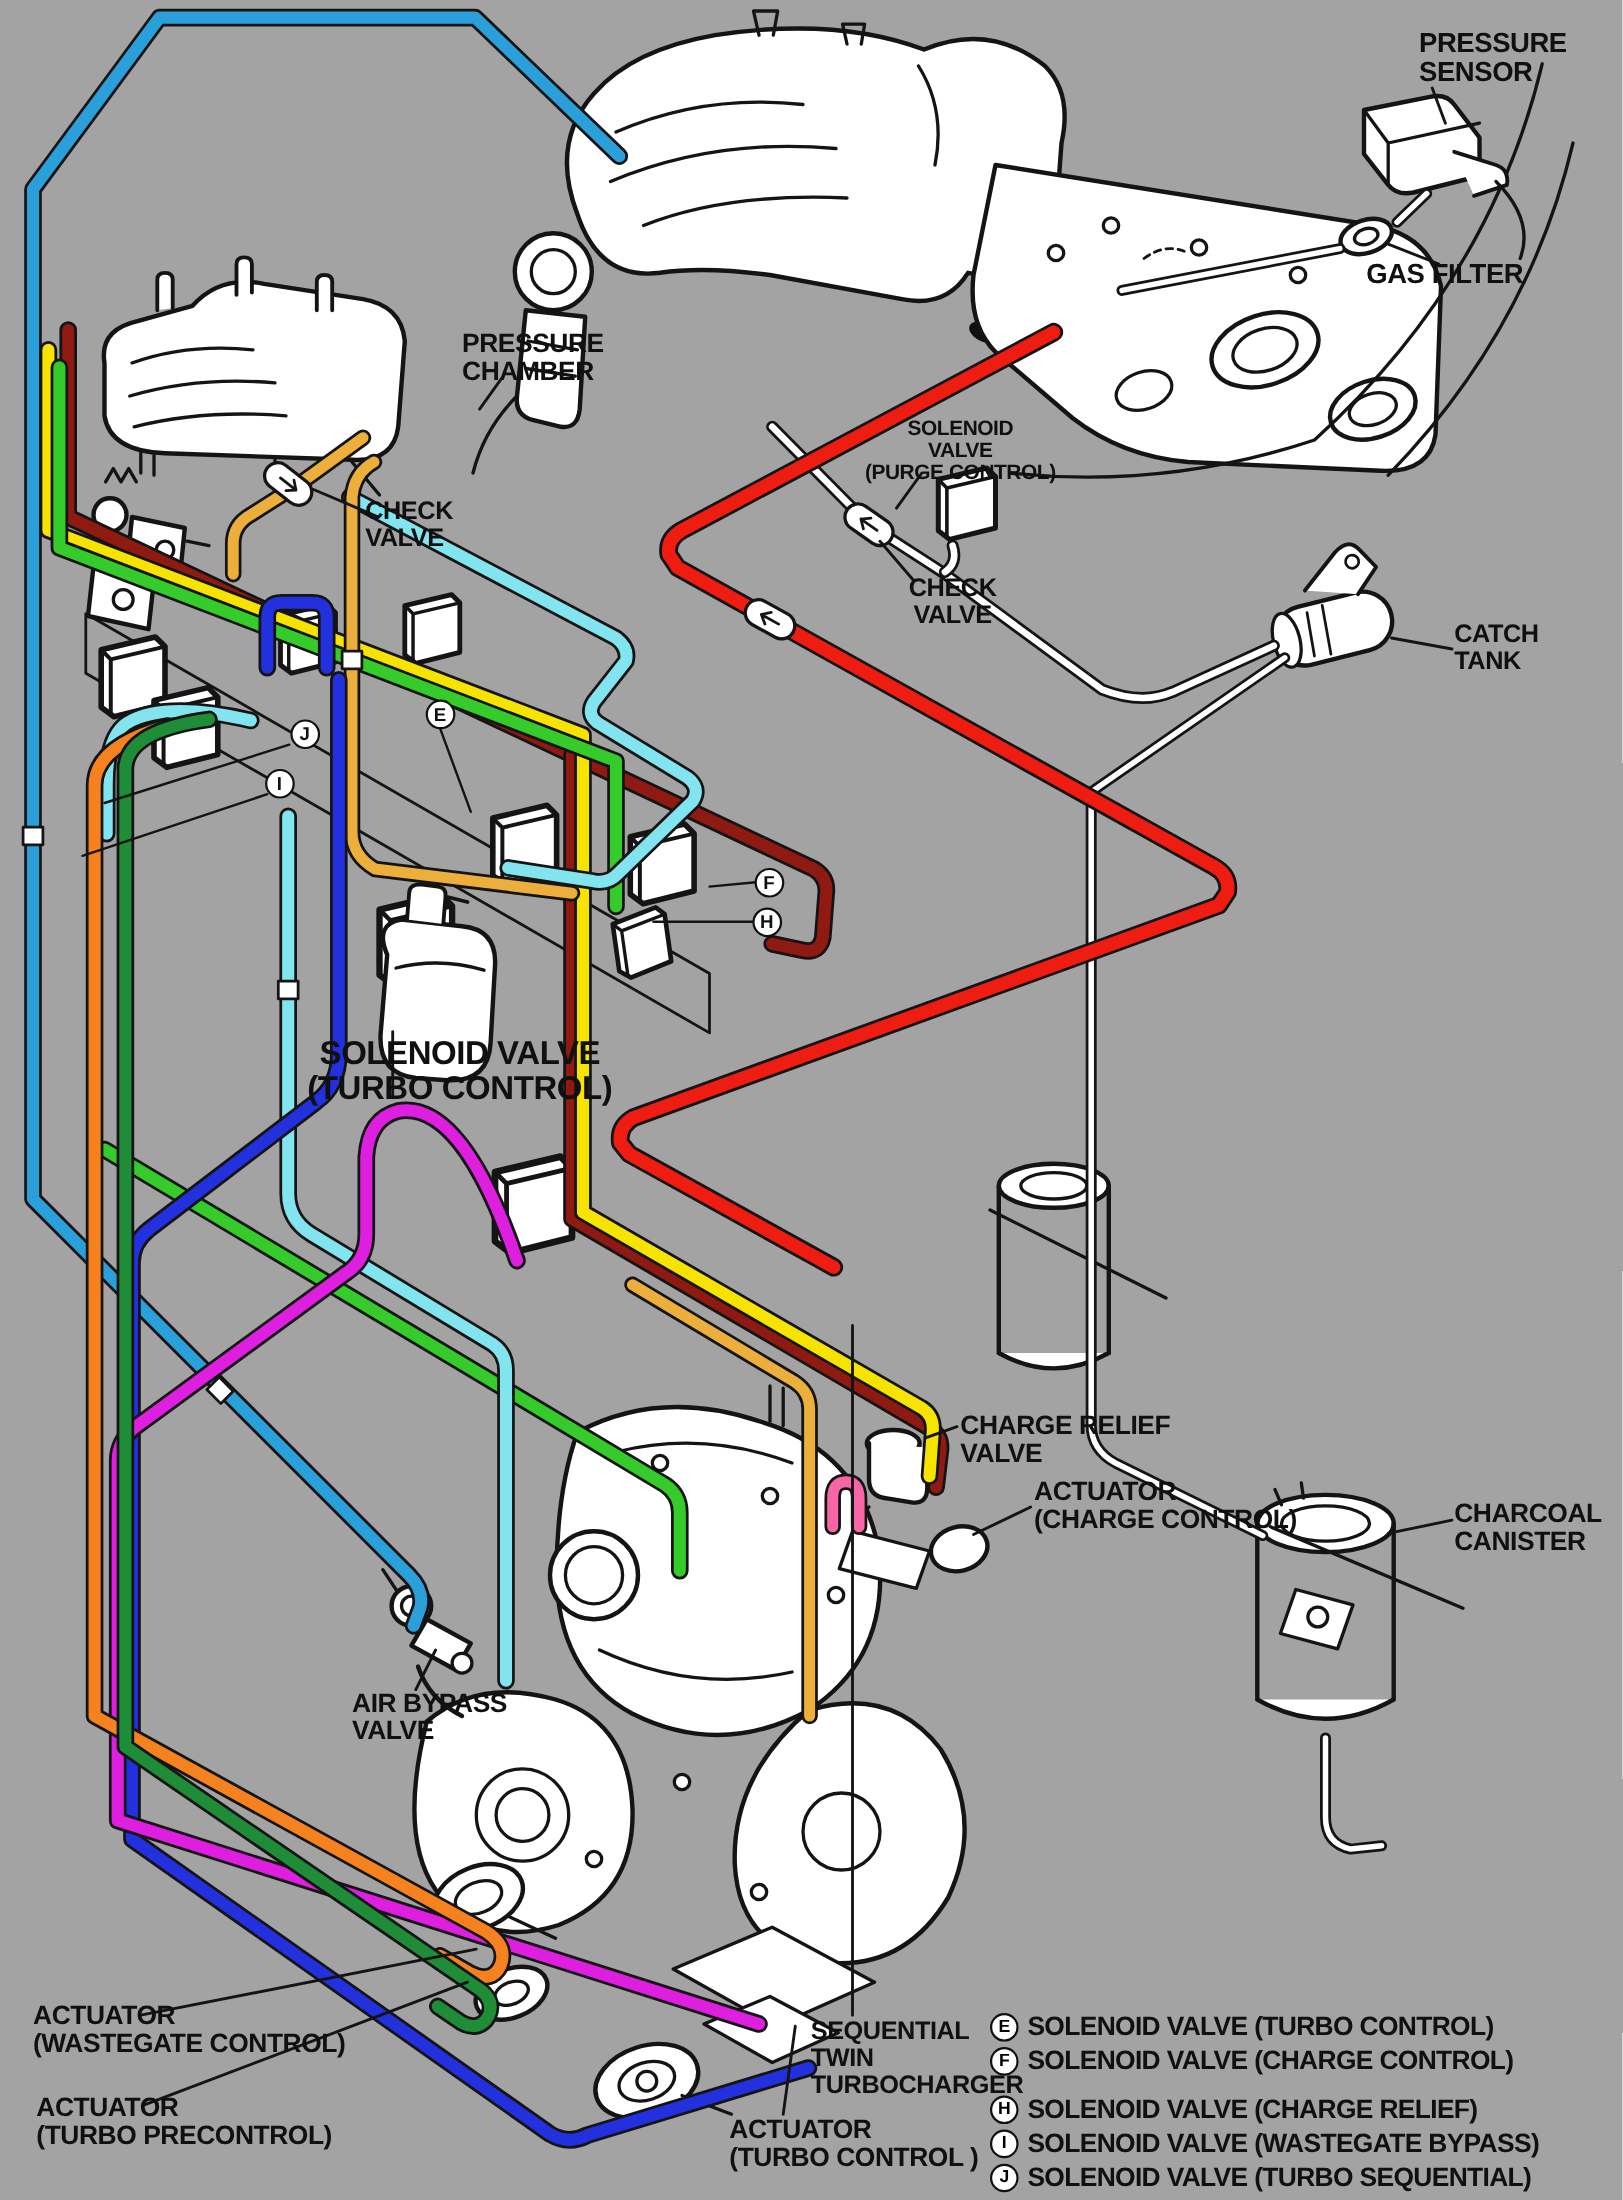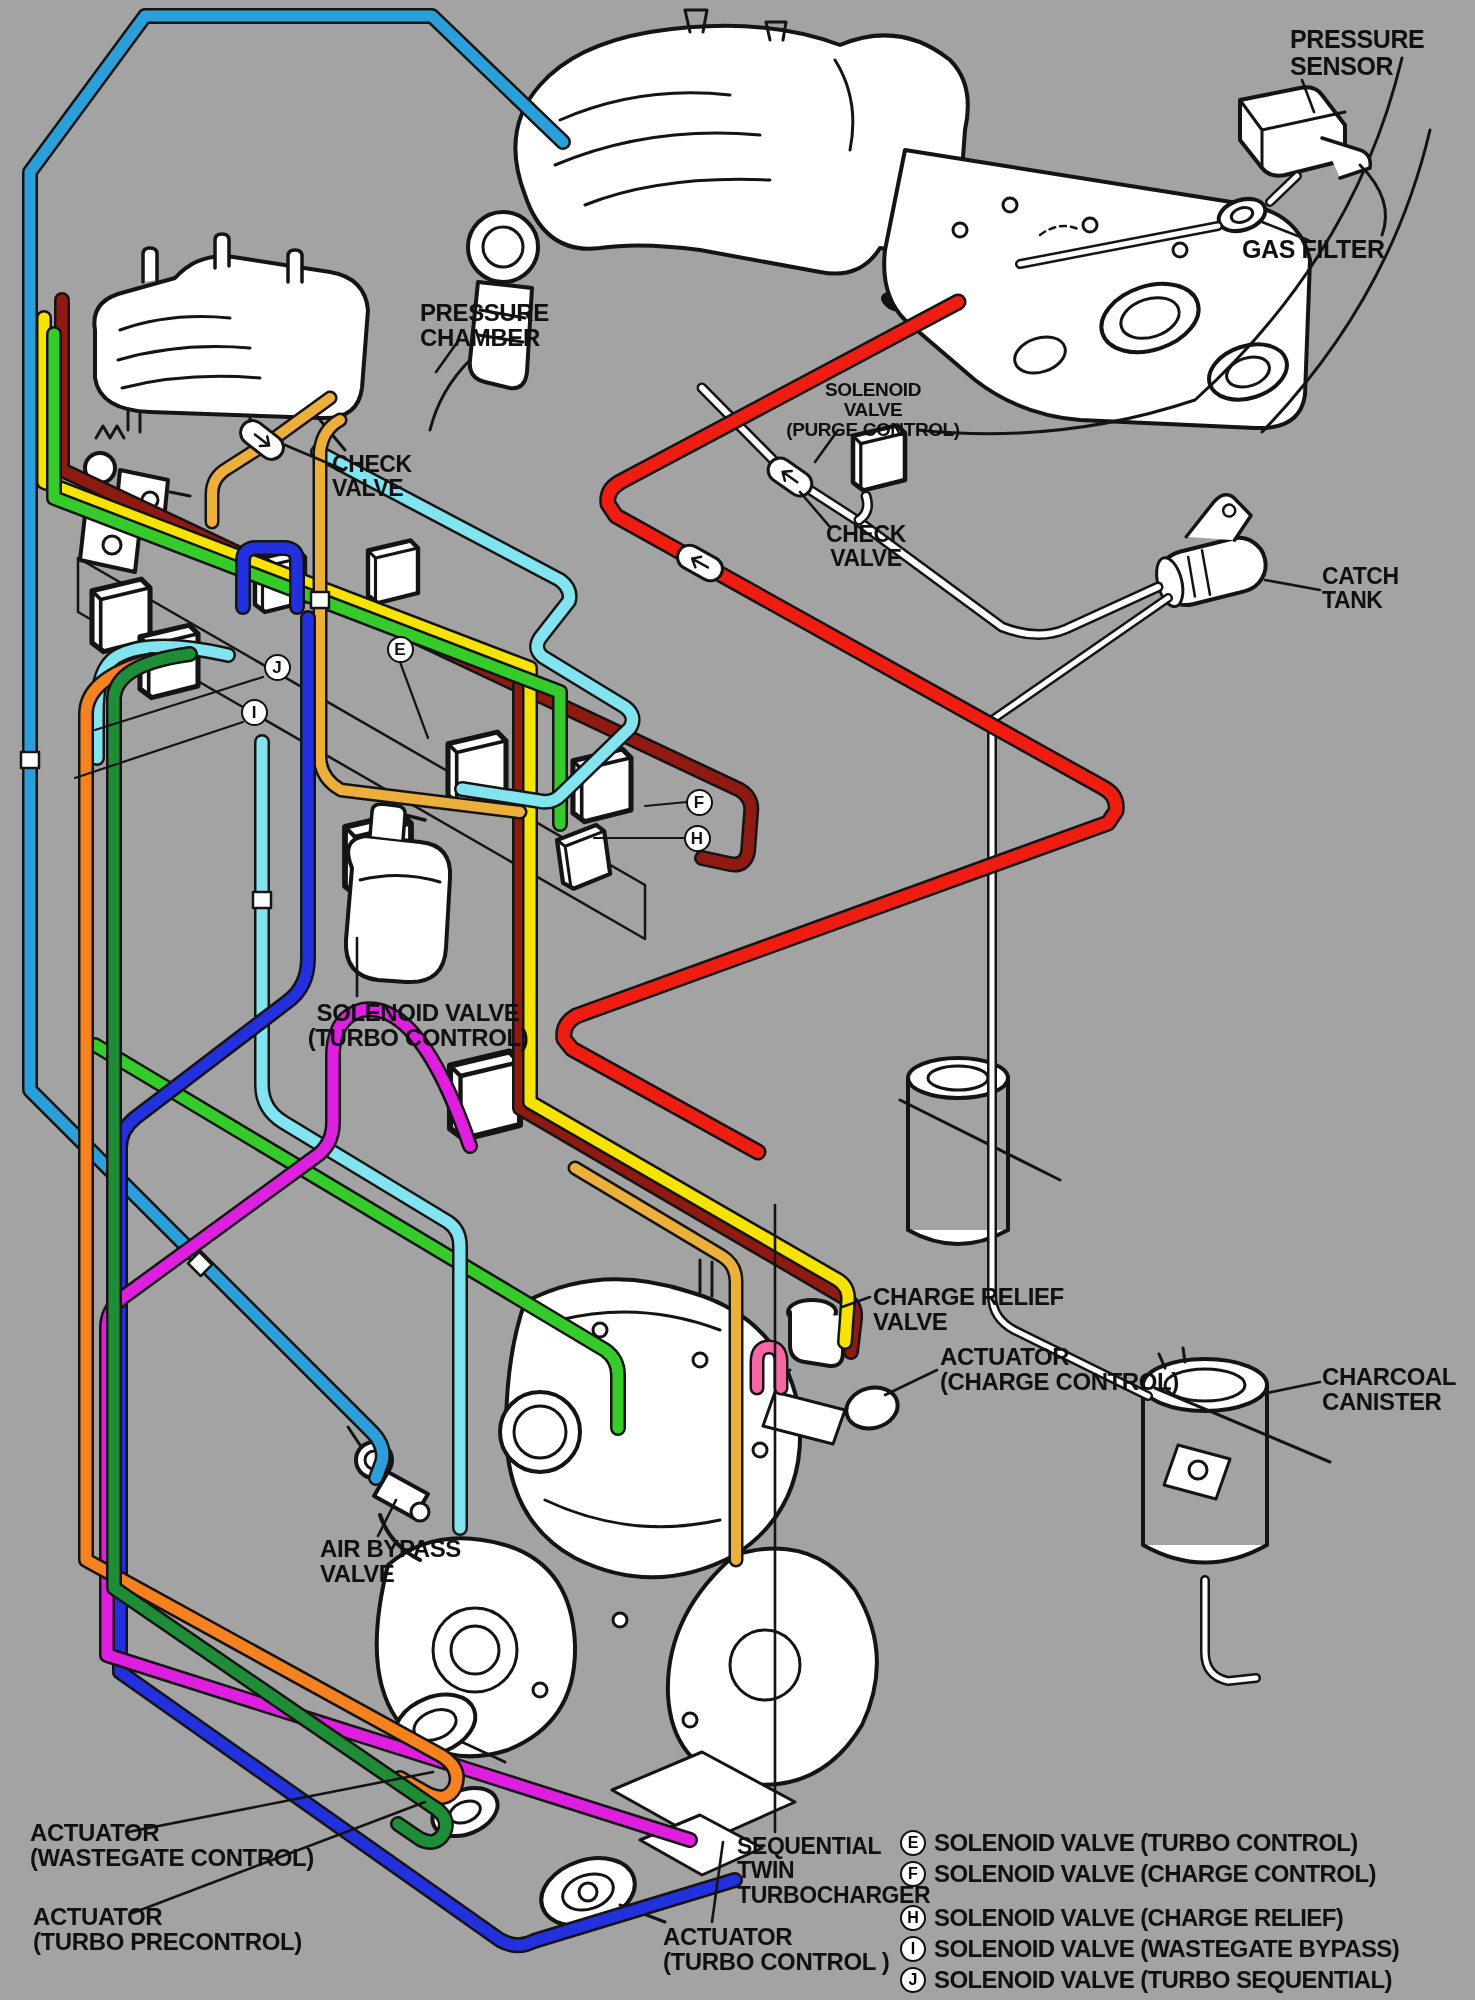"SOLENOID VALVE" div.lbl { font-size: 24px -> 30px; top: 1000px -> 942px }
